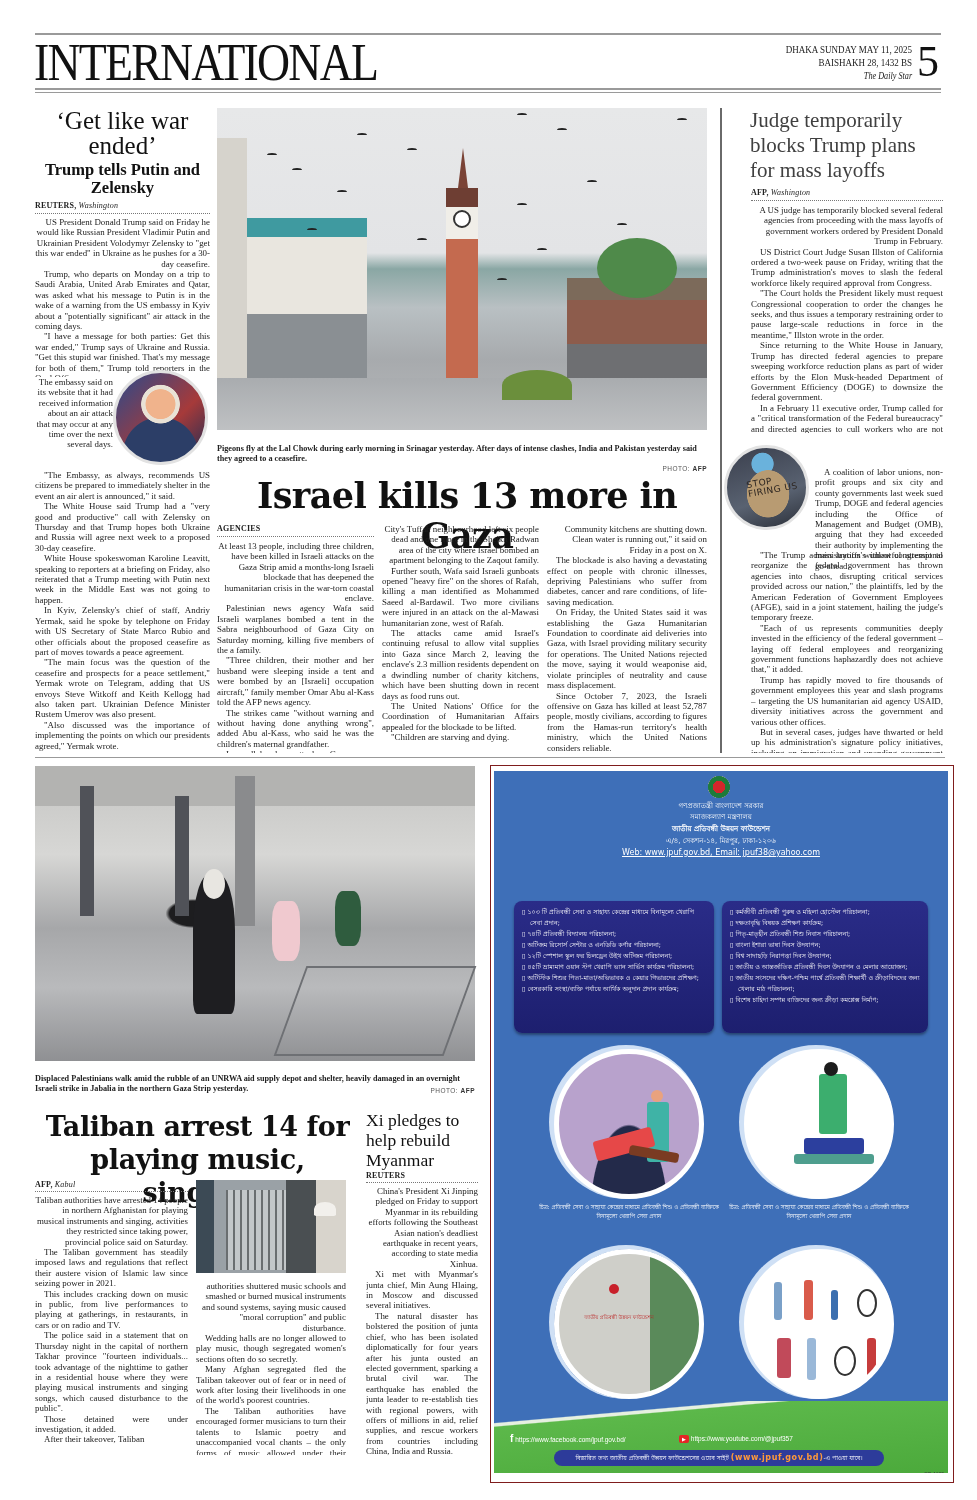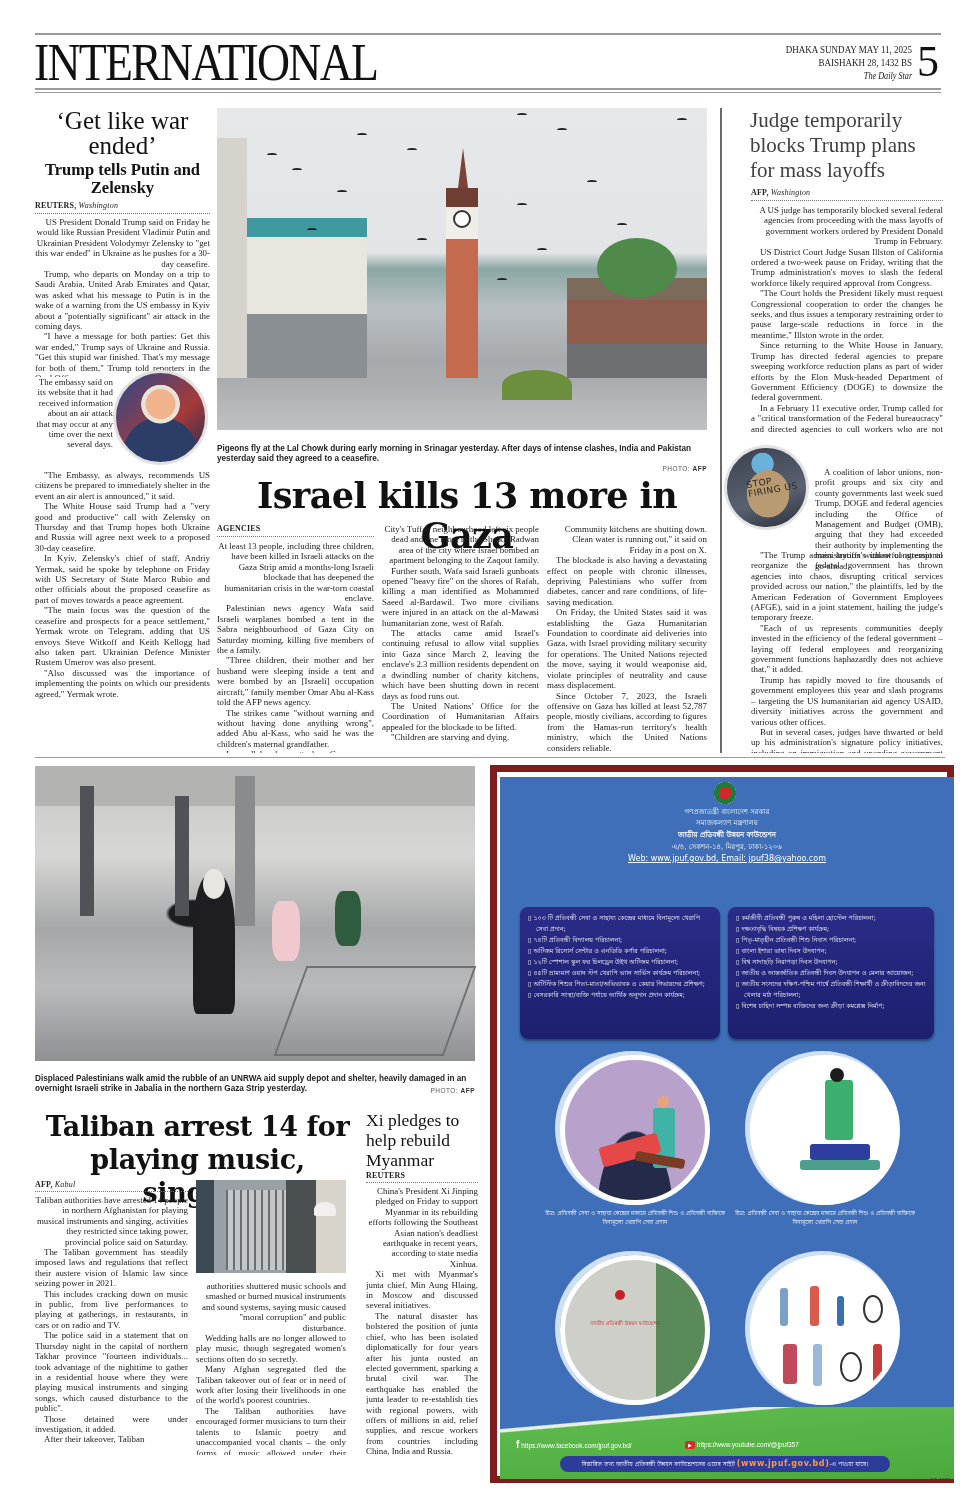"Pigeons fly at the Lal" .caption { font-family: Liberation Sans, sans-serif -> Liberation Serif, serif }
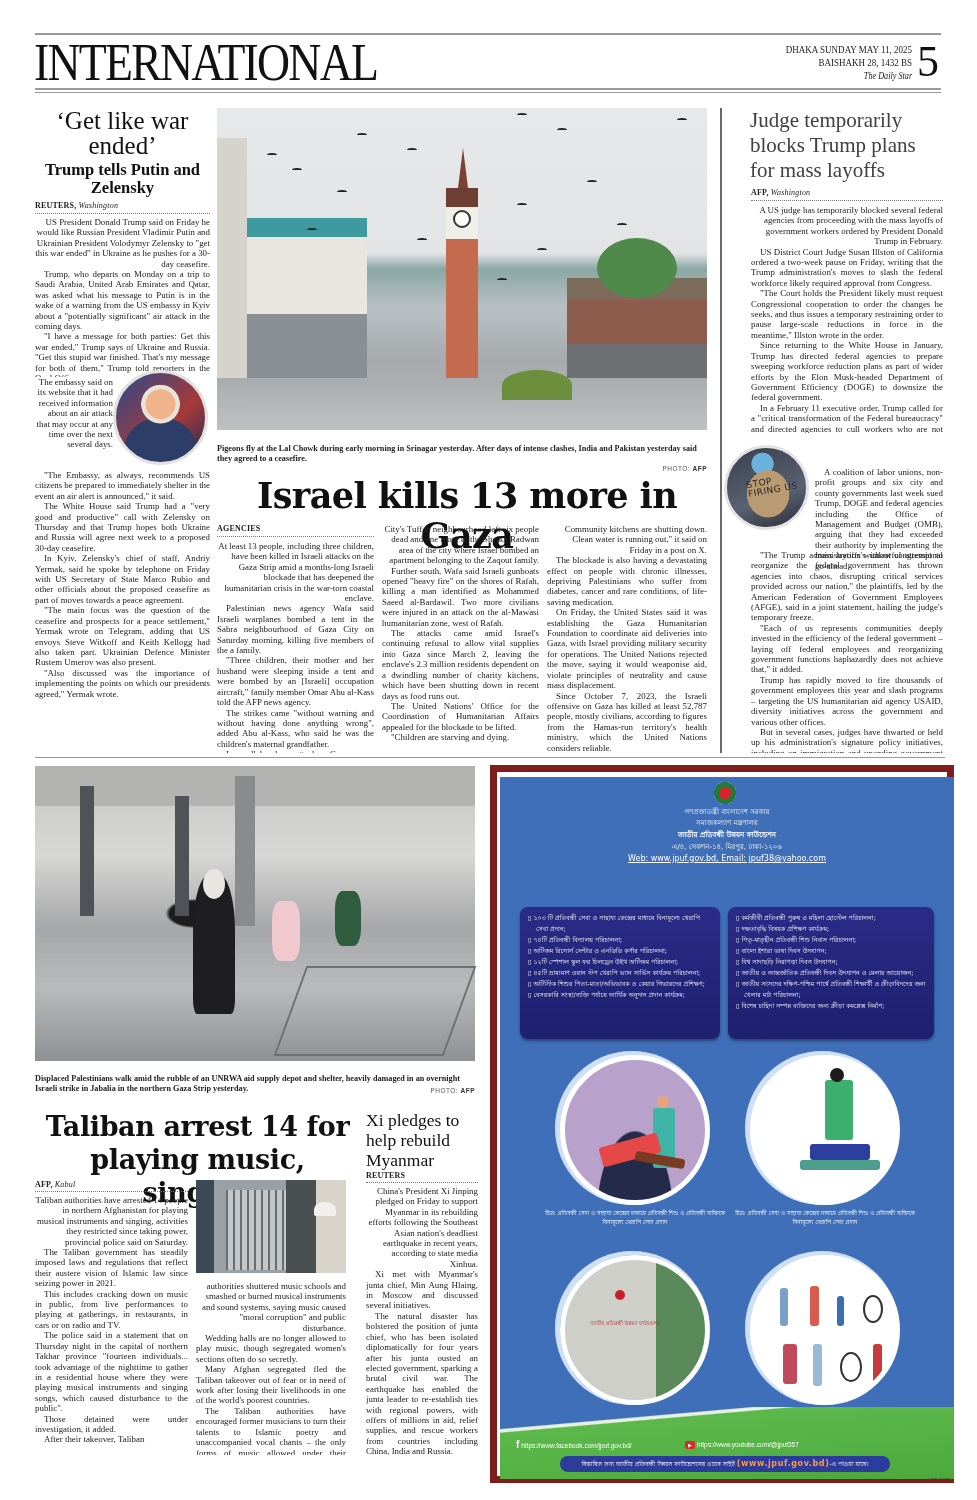"White House spokeswoman Karoline" p { html: none -> <p>White House spokeswoman Karoline Leavitt, speaking to reporters at a briefing on Friday, also reiterated that a Trump meeting with Putin next week in the Middle East was not going to happen.</p> }
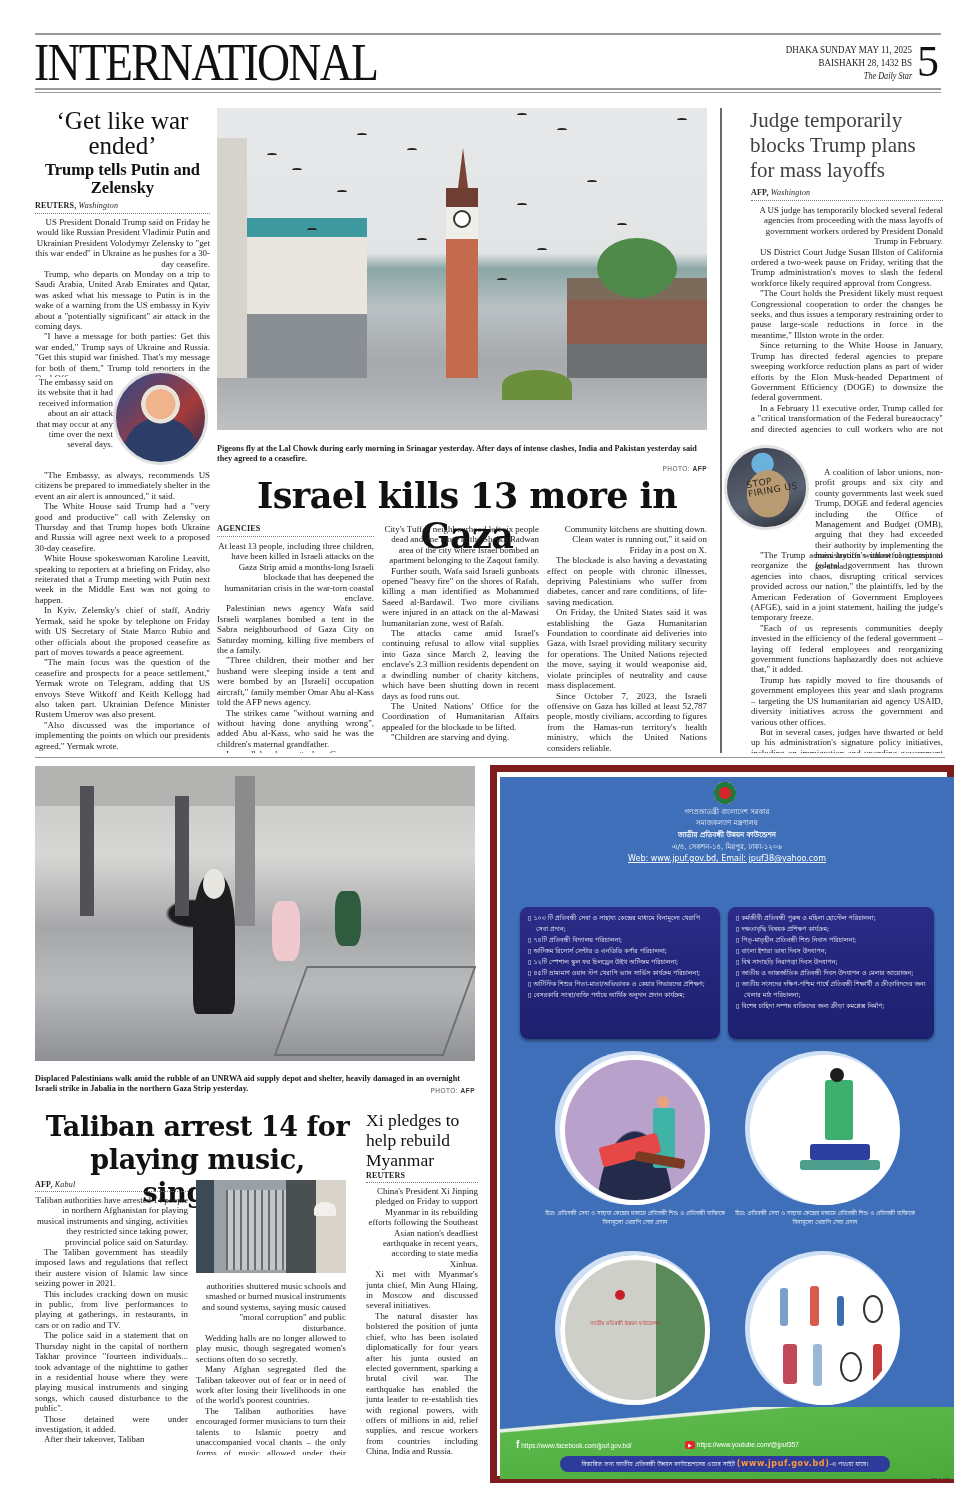"গণপ্রজাতন্ত্রী বাংলাদেশ সরকার" .ad { border: 7px solid #7f1d1d -> 1px solid #7f1d1d }
